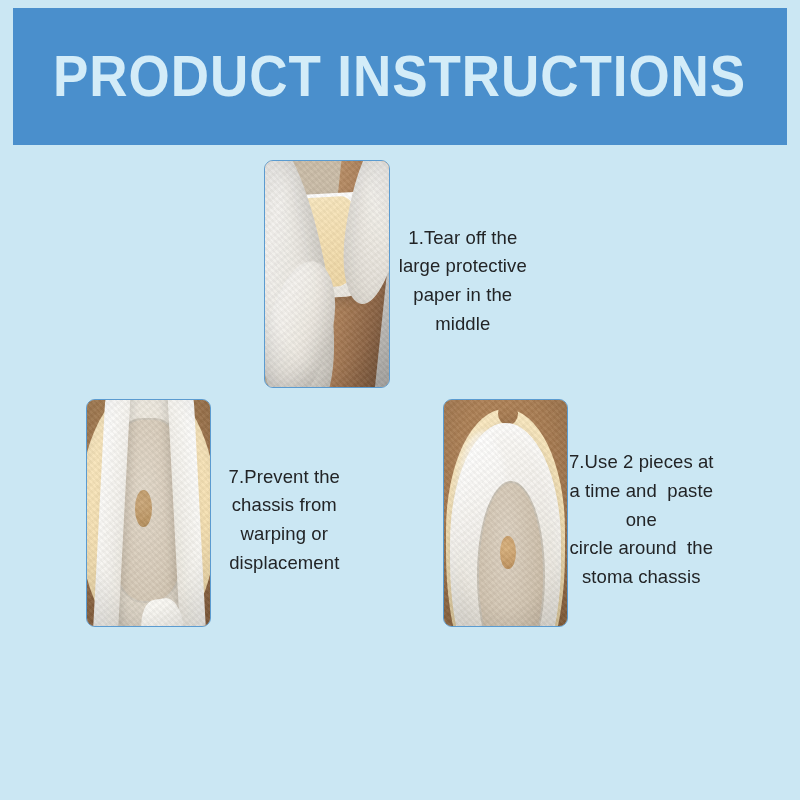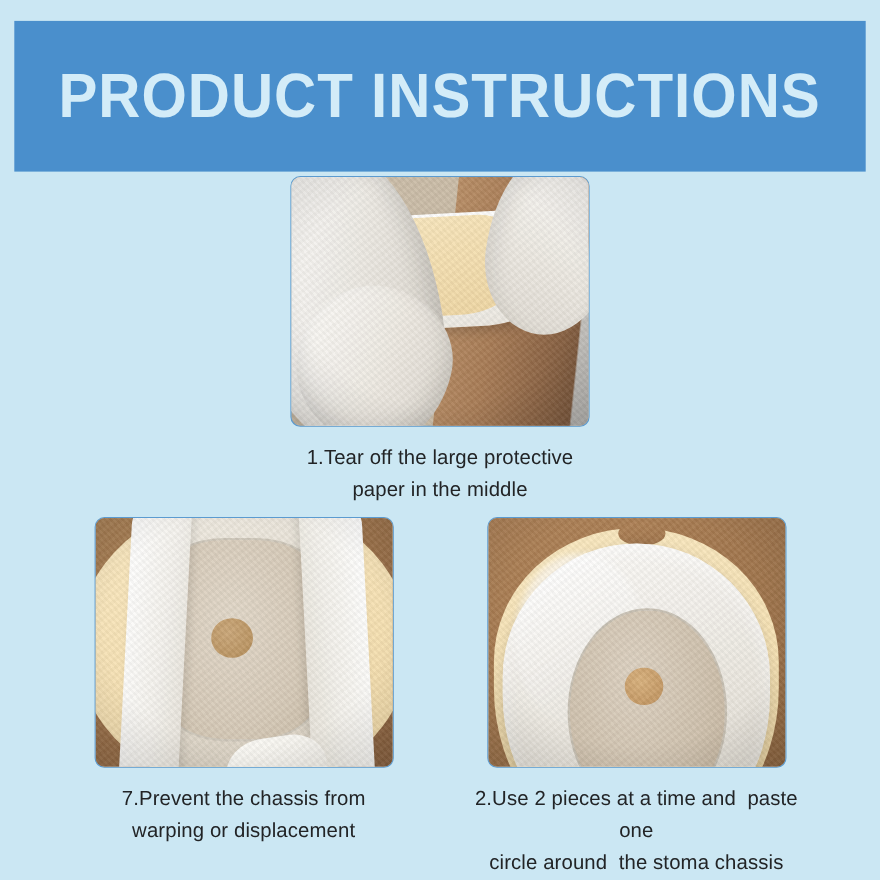"PRODUCT INSTRUCTIONS" .header-banner { top: 19px -> 8px }
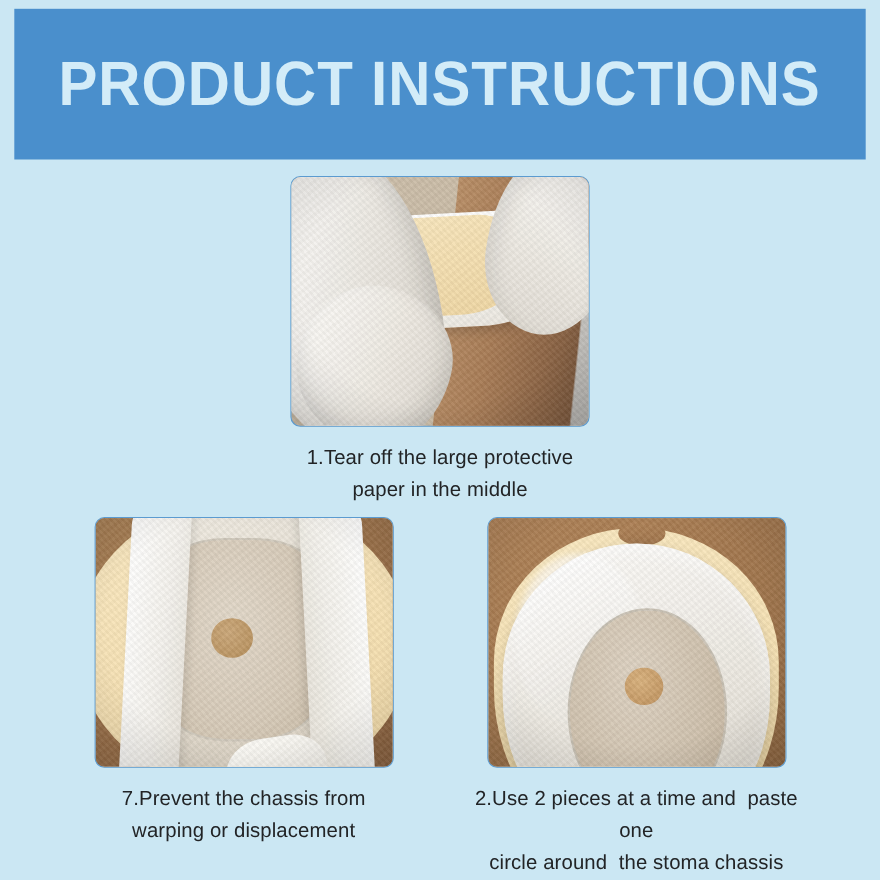"1.Tear off the large protective" .step-cell { flex-direction: column -> row }
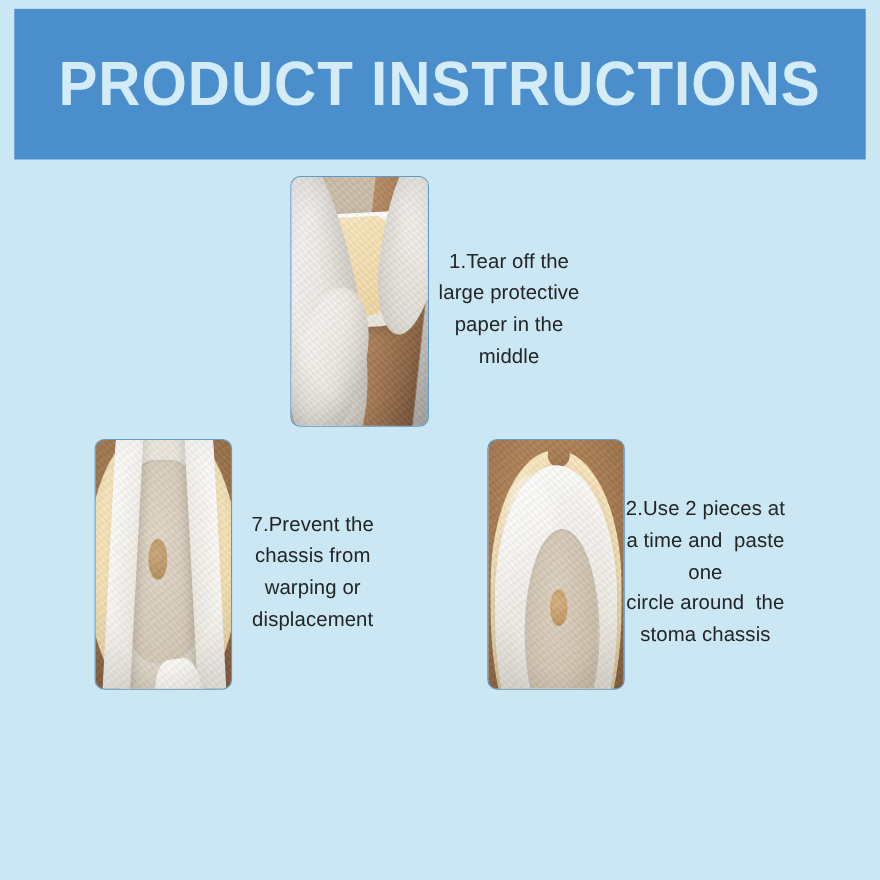"2.Use 2 pieces at a" div.step-caption { text: 2.Use -> 7.Use }
